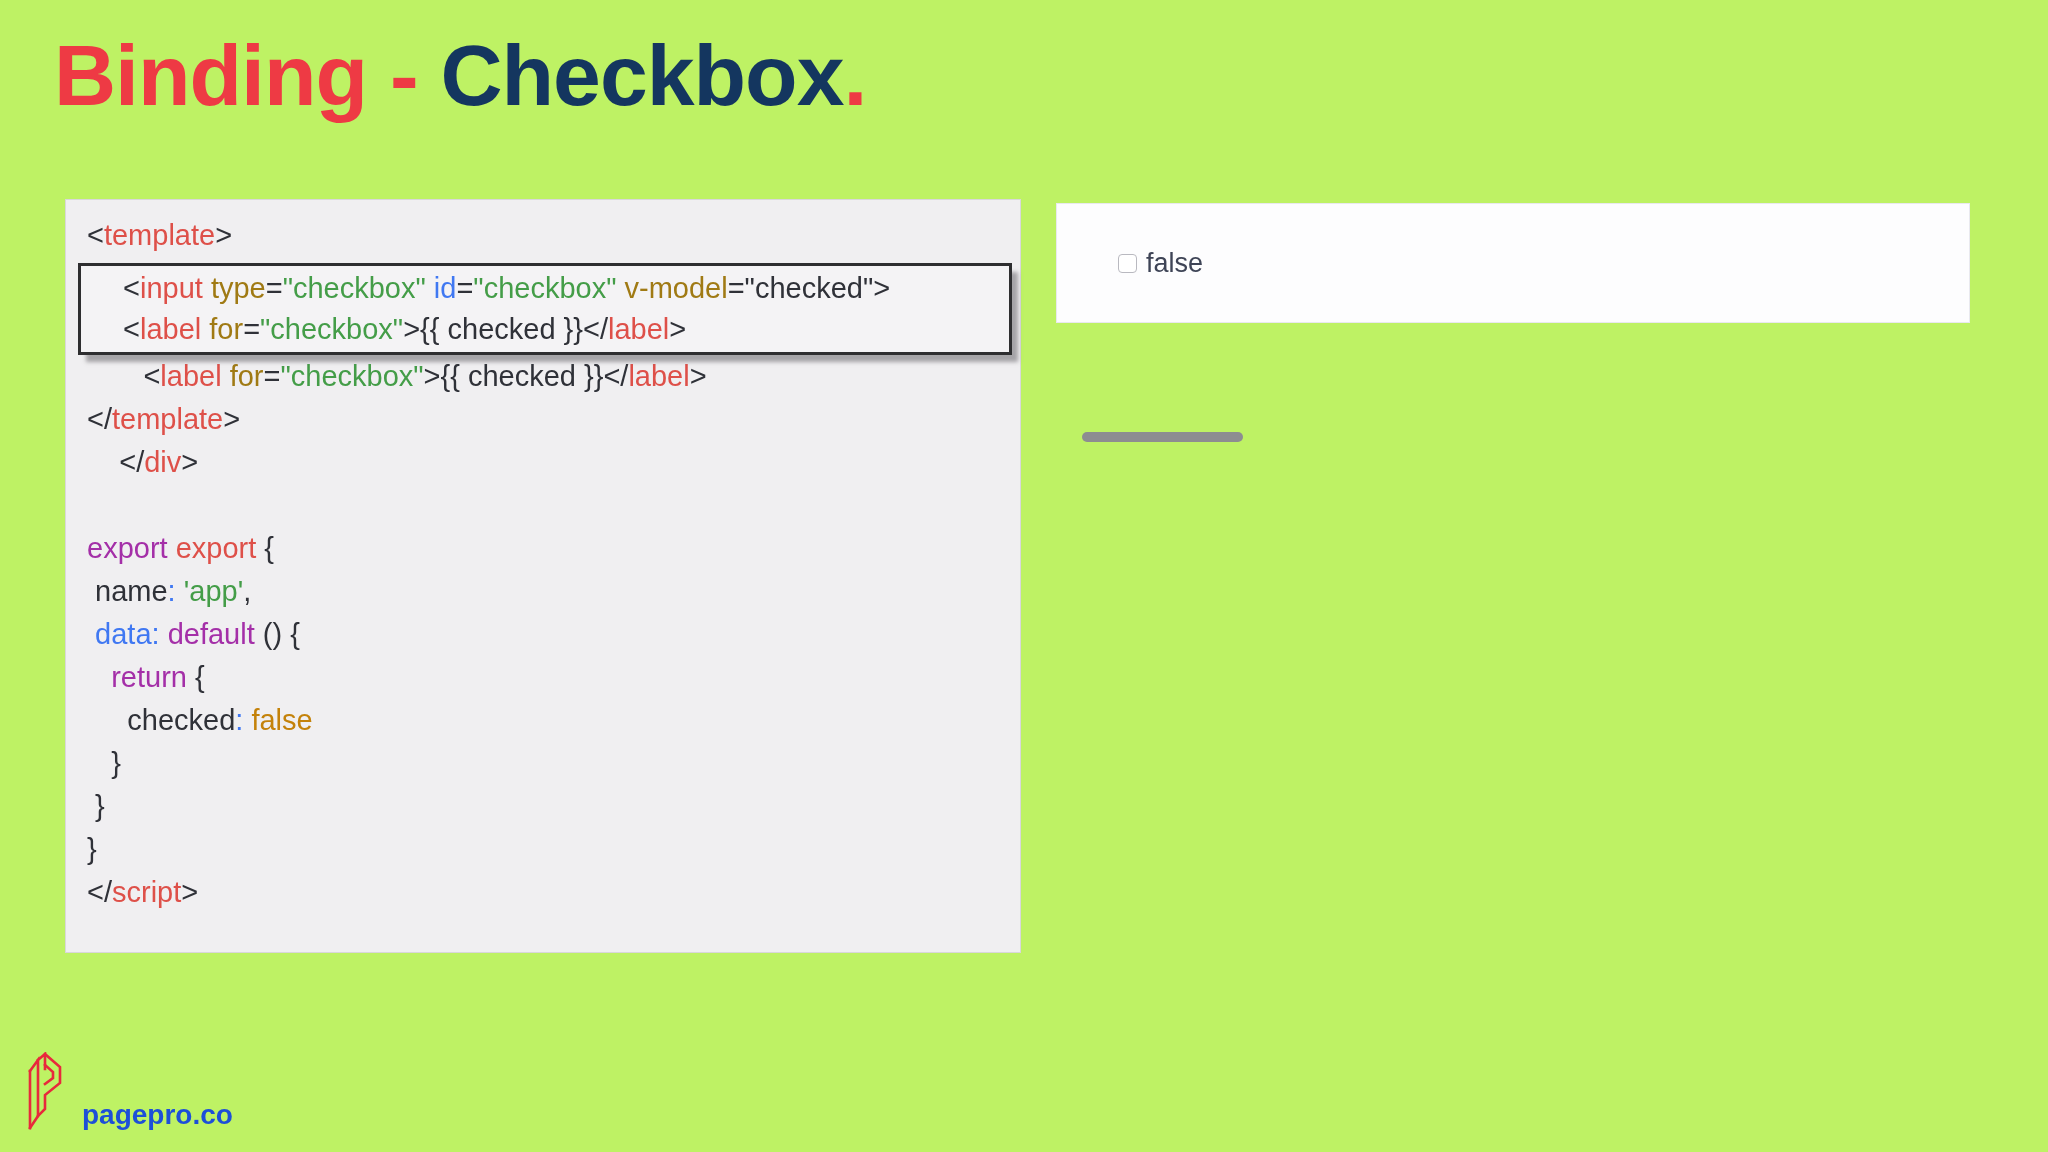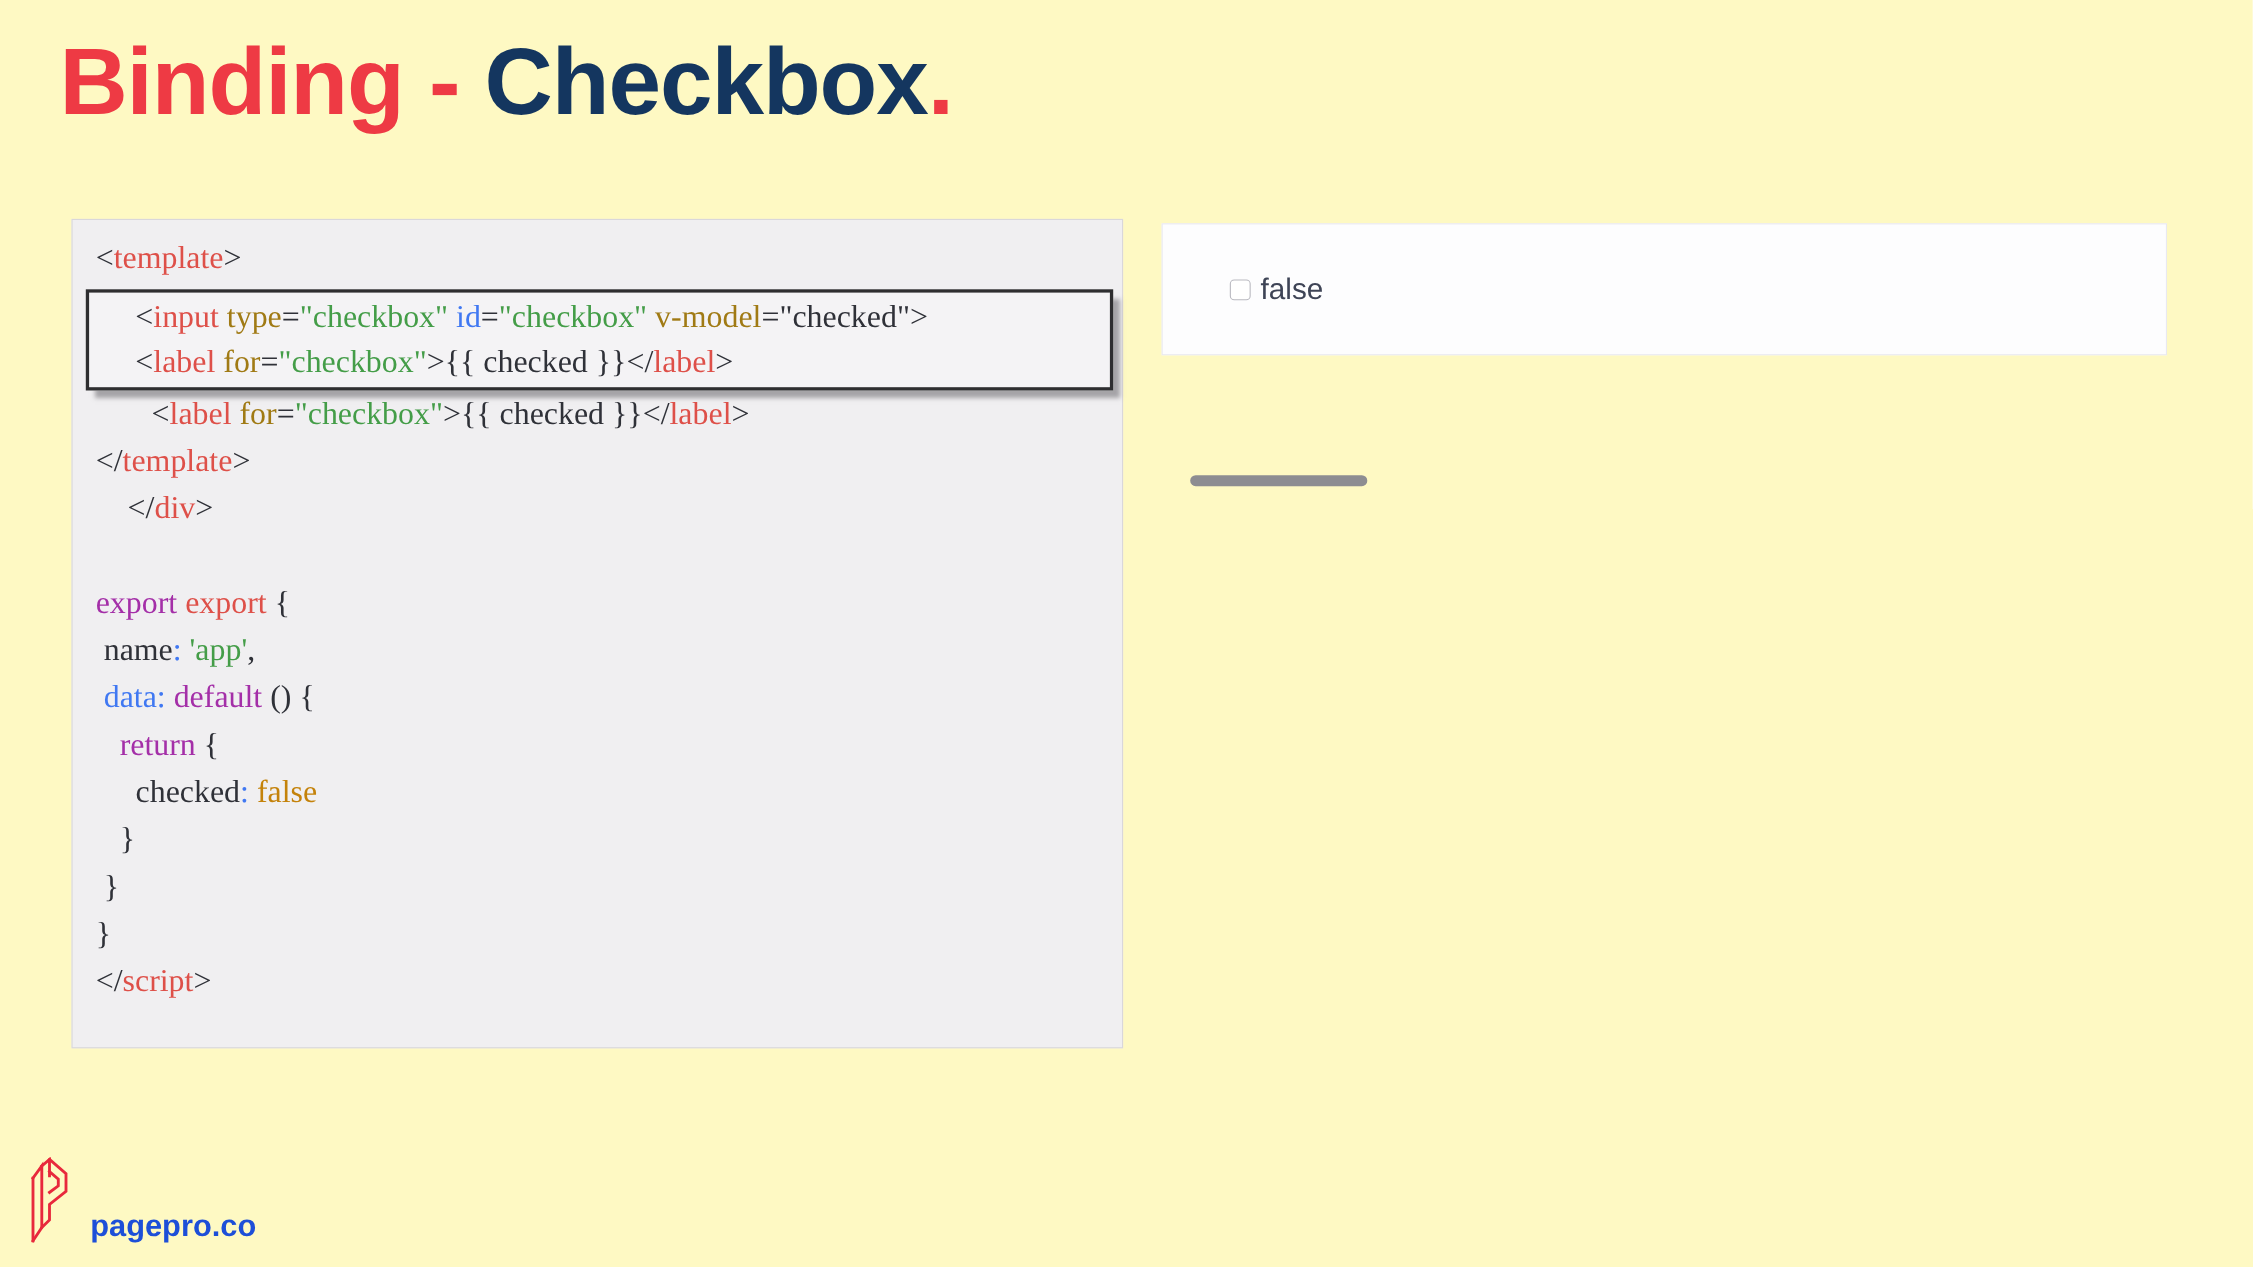"Binding - Checkbox." .slide { background: #fef9c3 -> #bef264 }
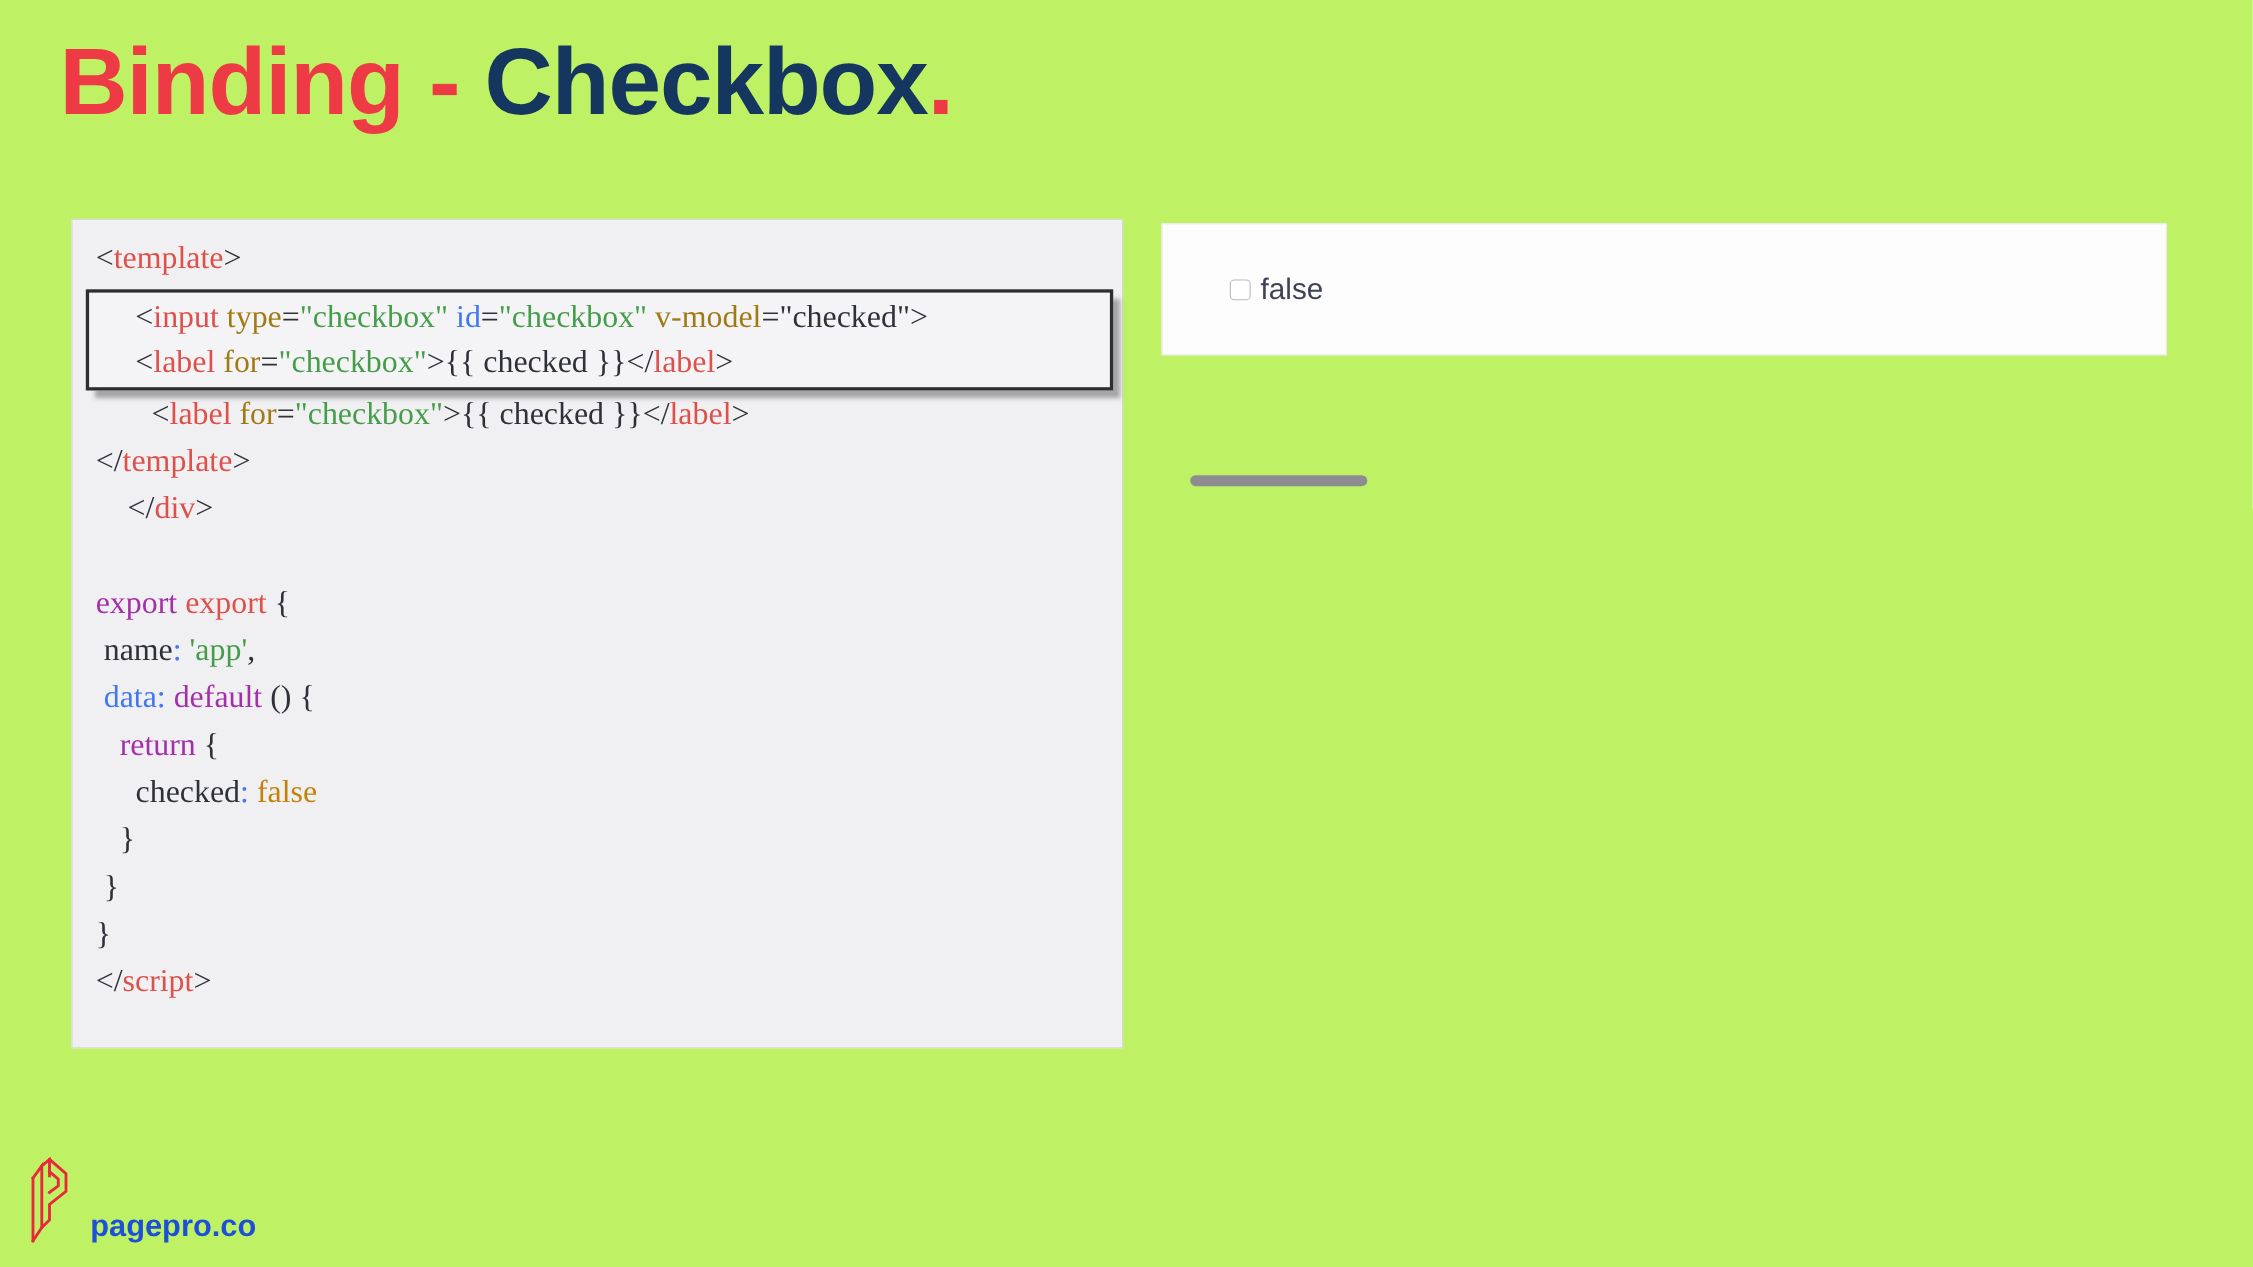"<template>" .code-line { font-family: Liberation Serif, serif -> none }
